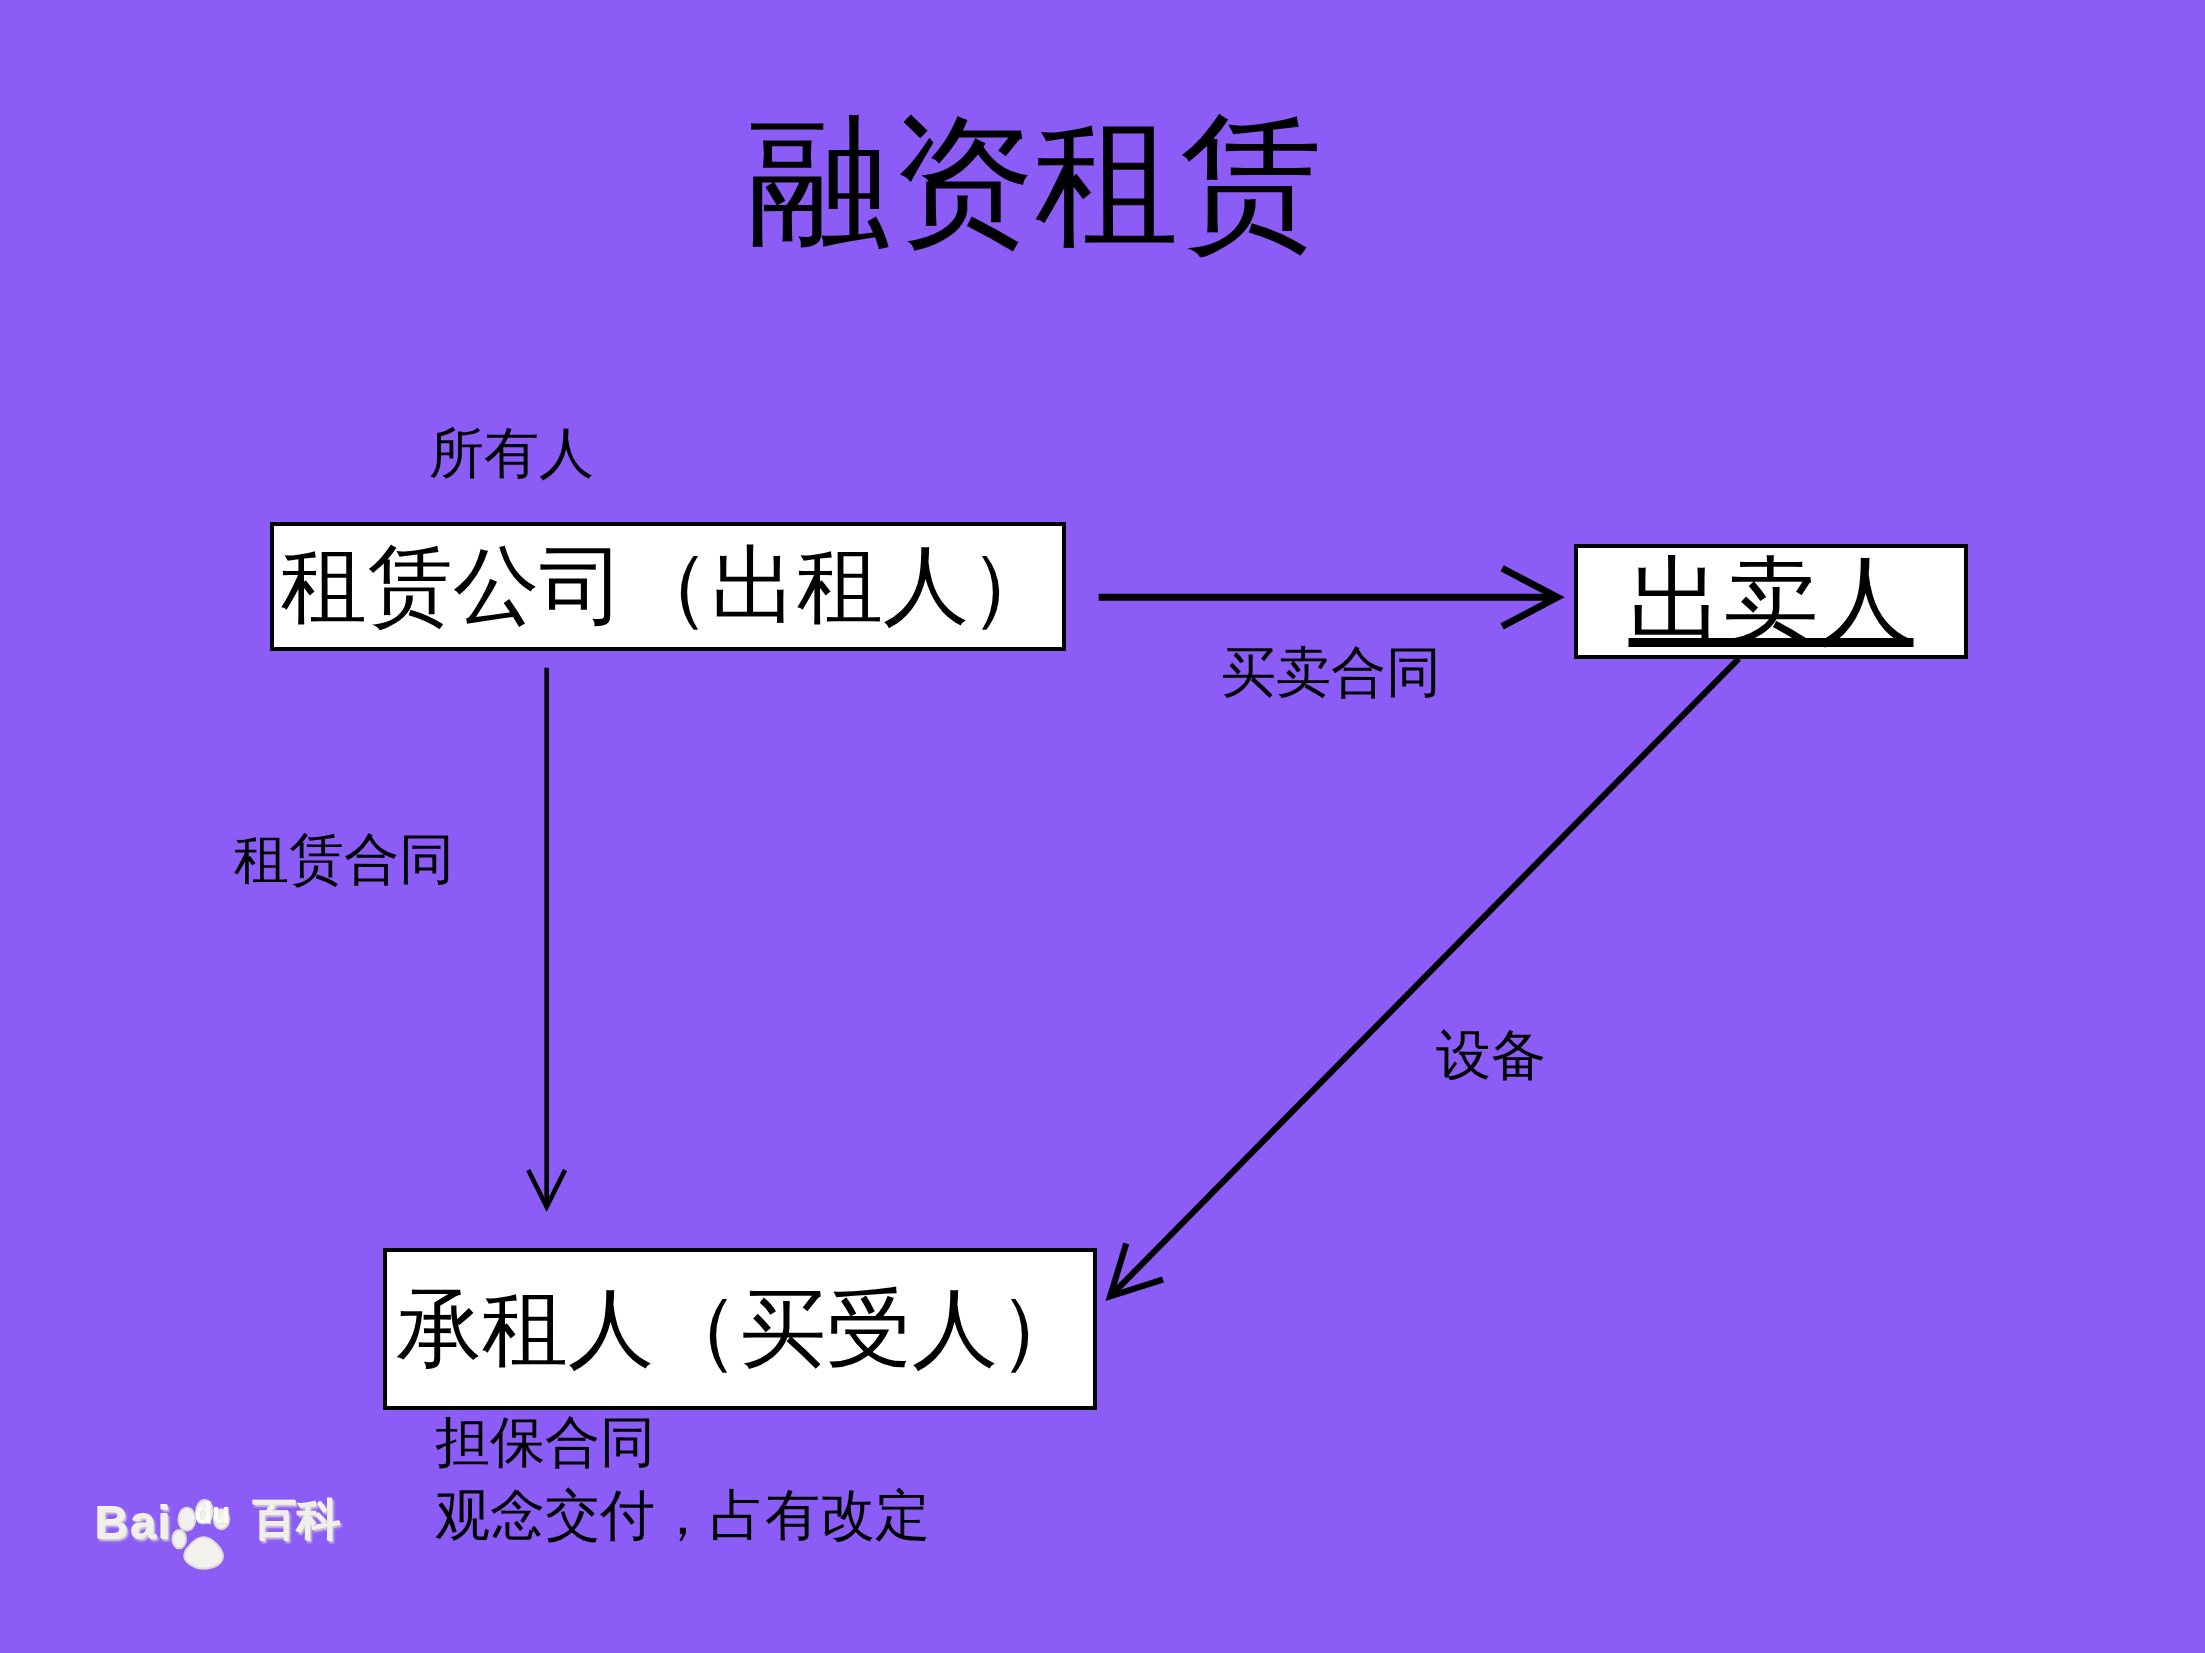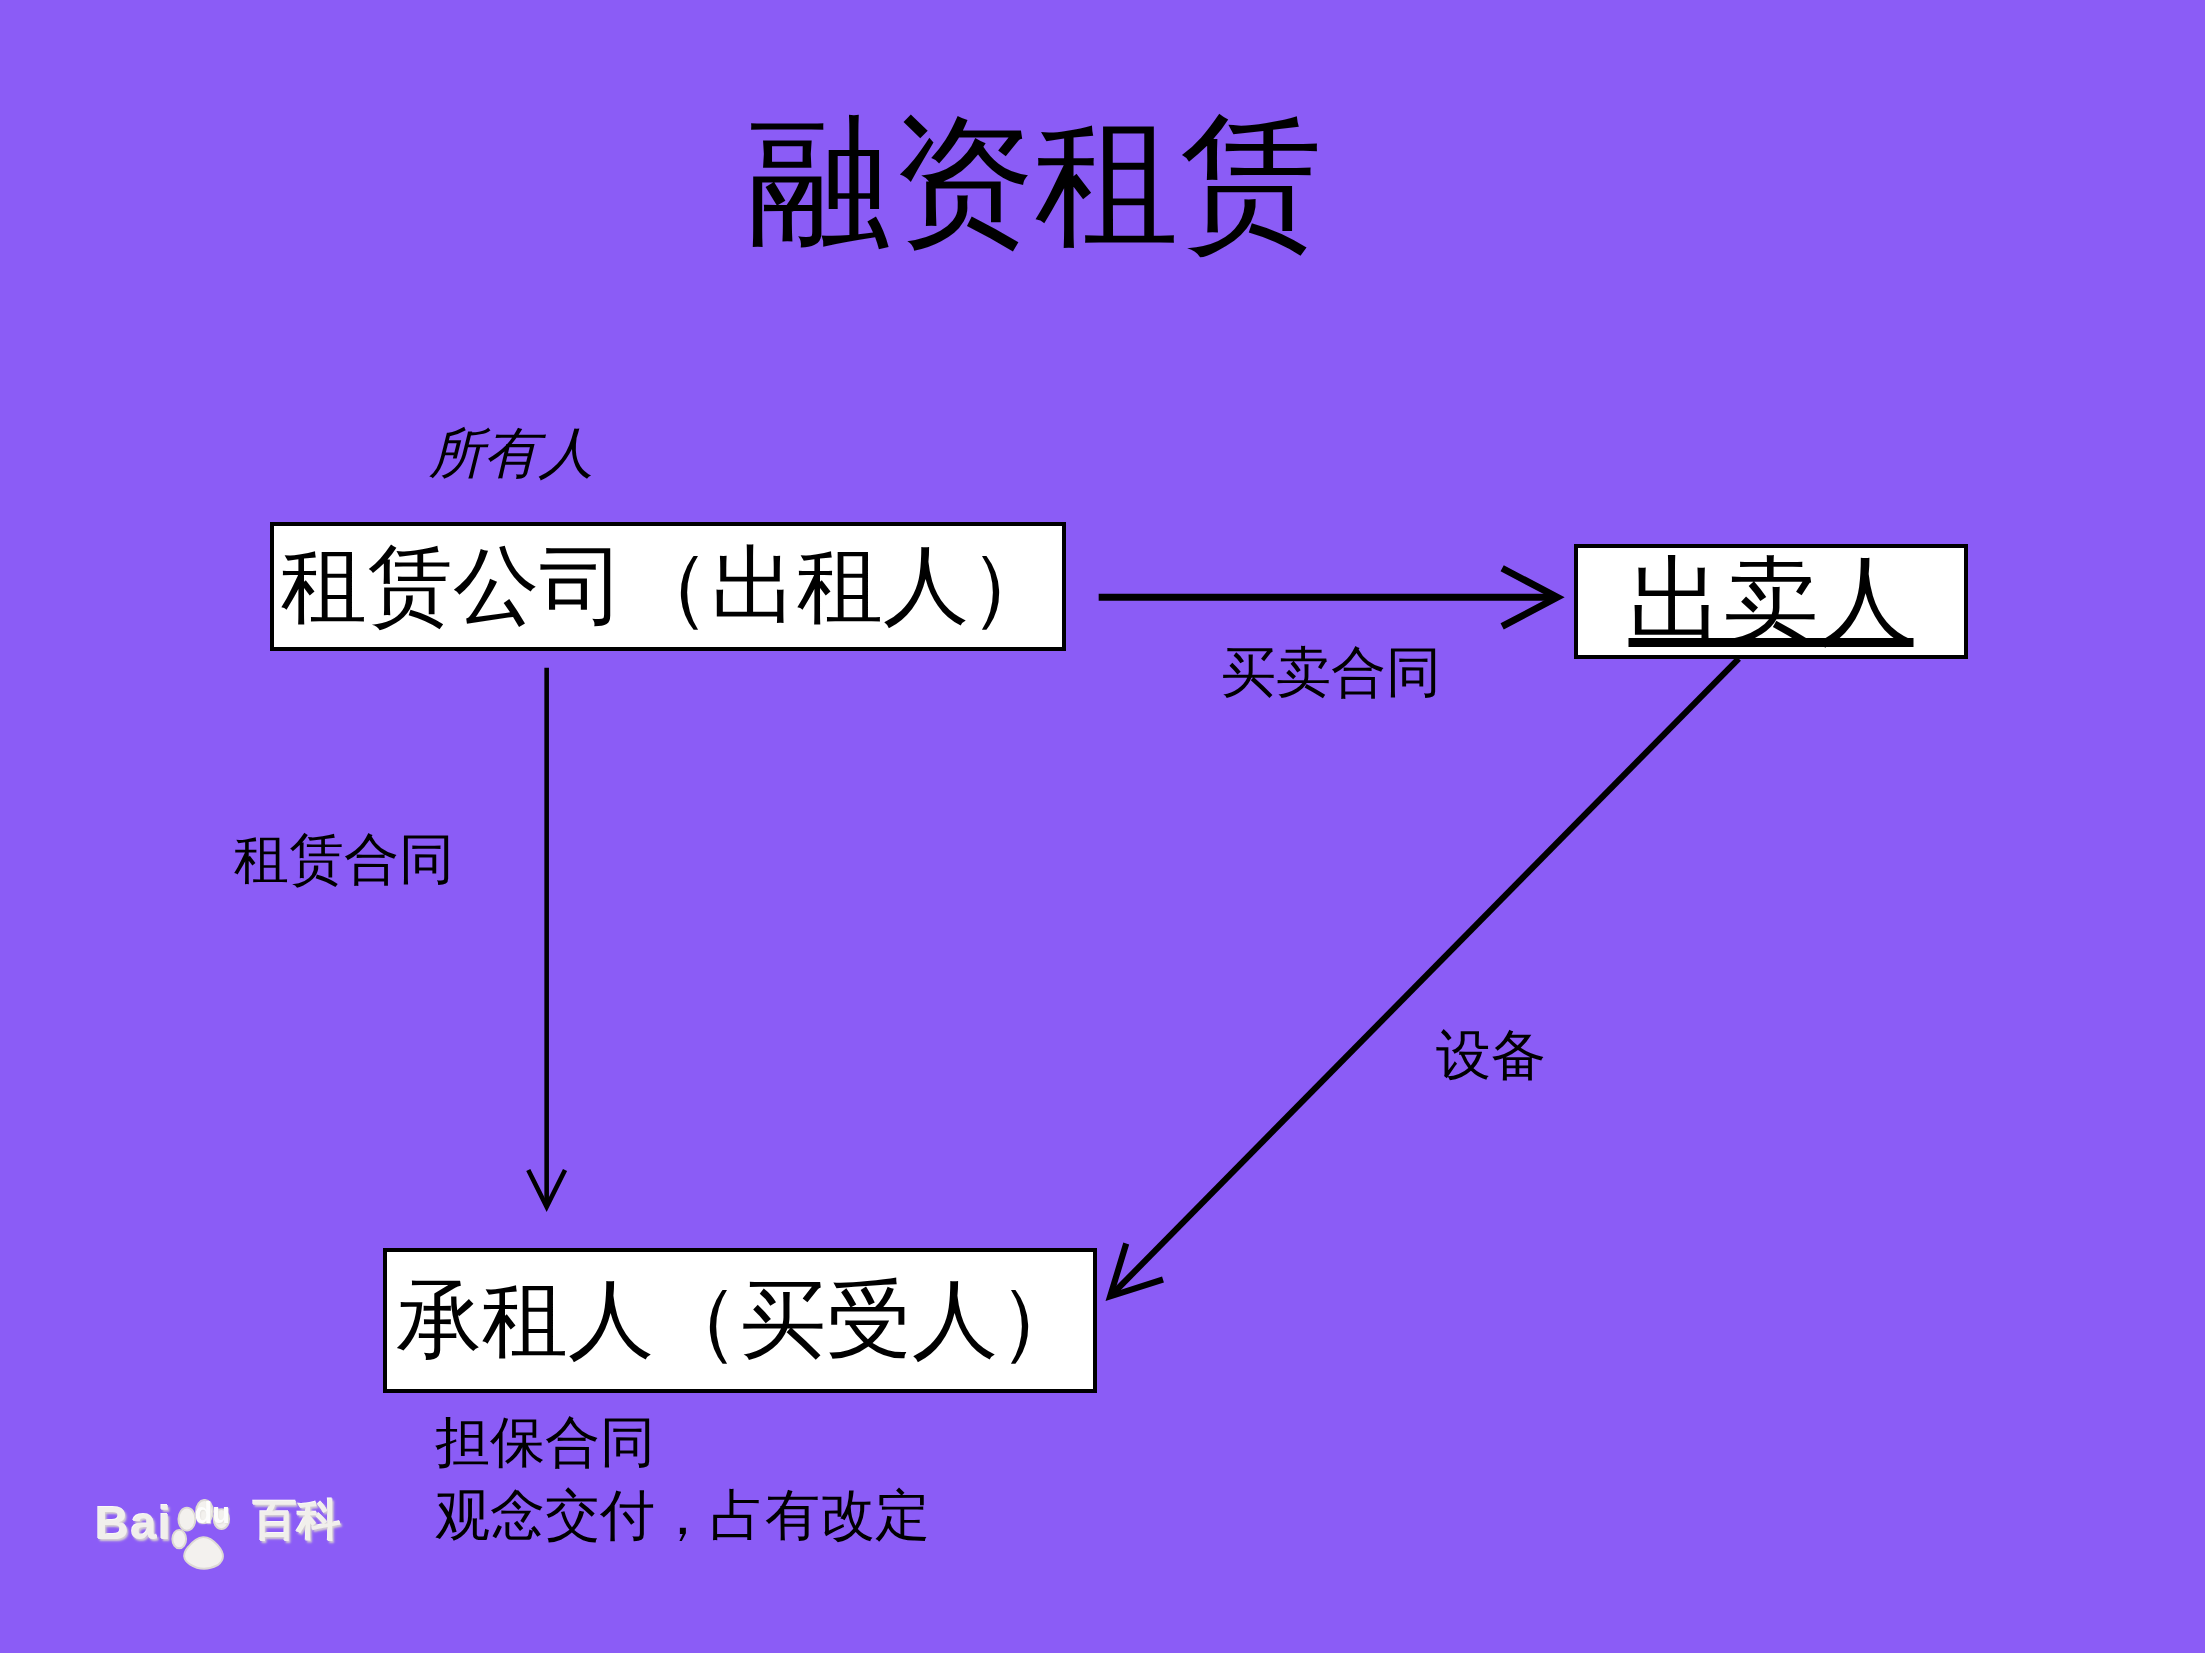"所有人" .owner-label { font-style: italic -> none }
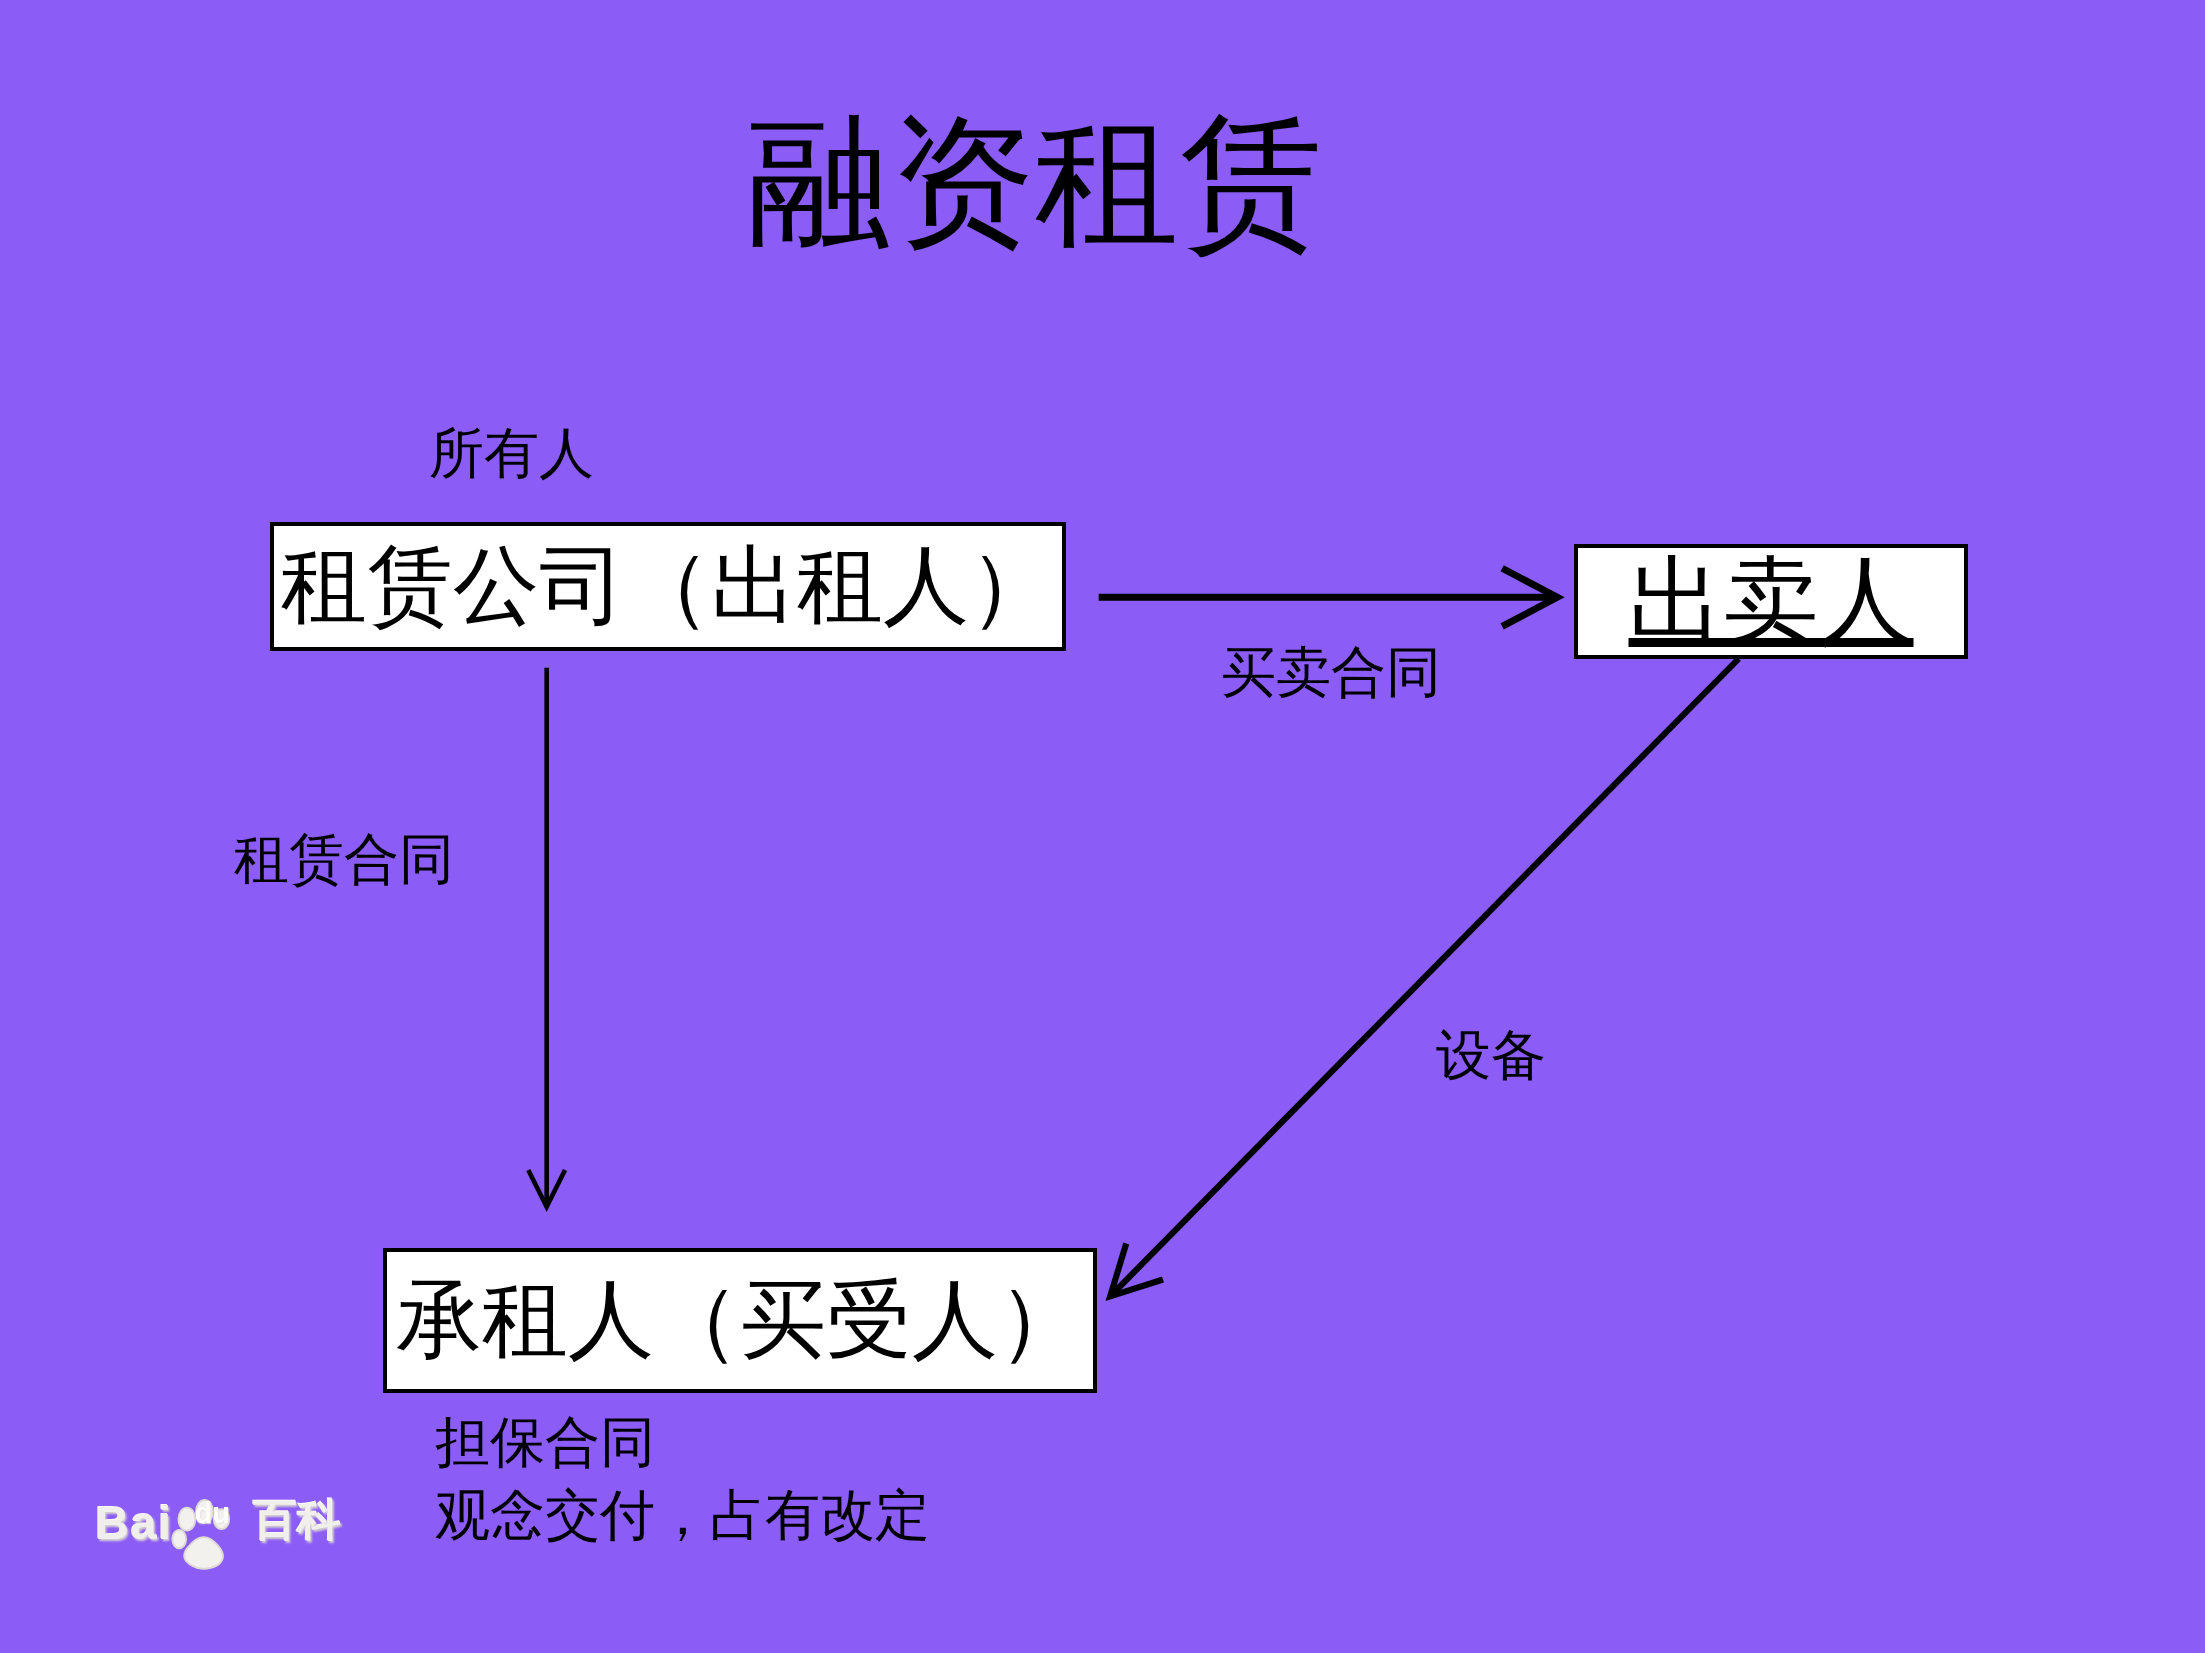"承租人（买受人）" .node-lessee { height: 145px -> 162px }
